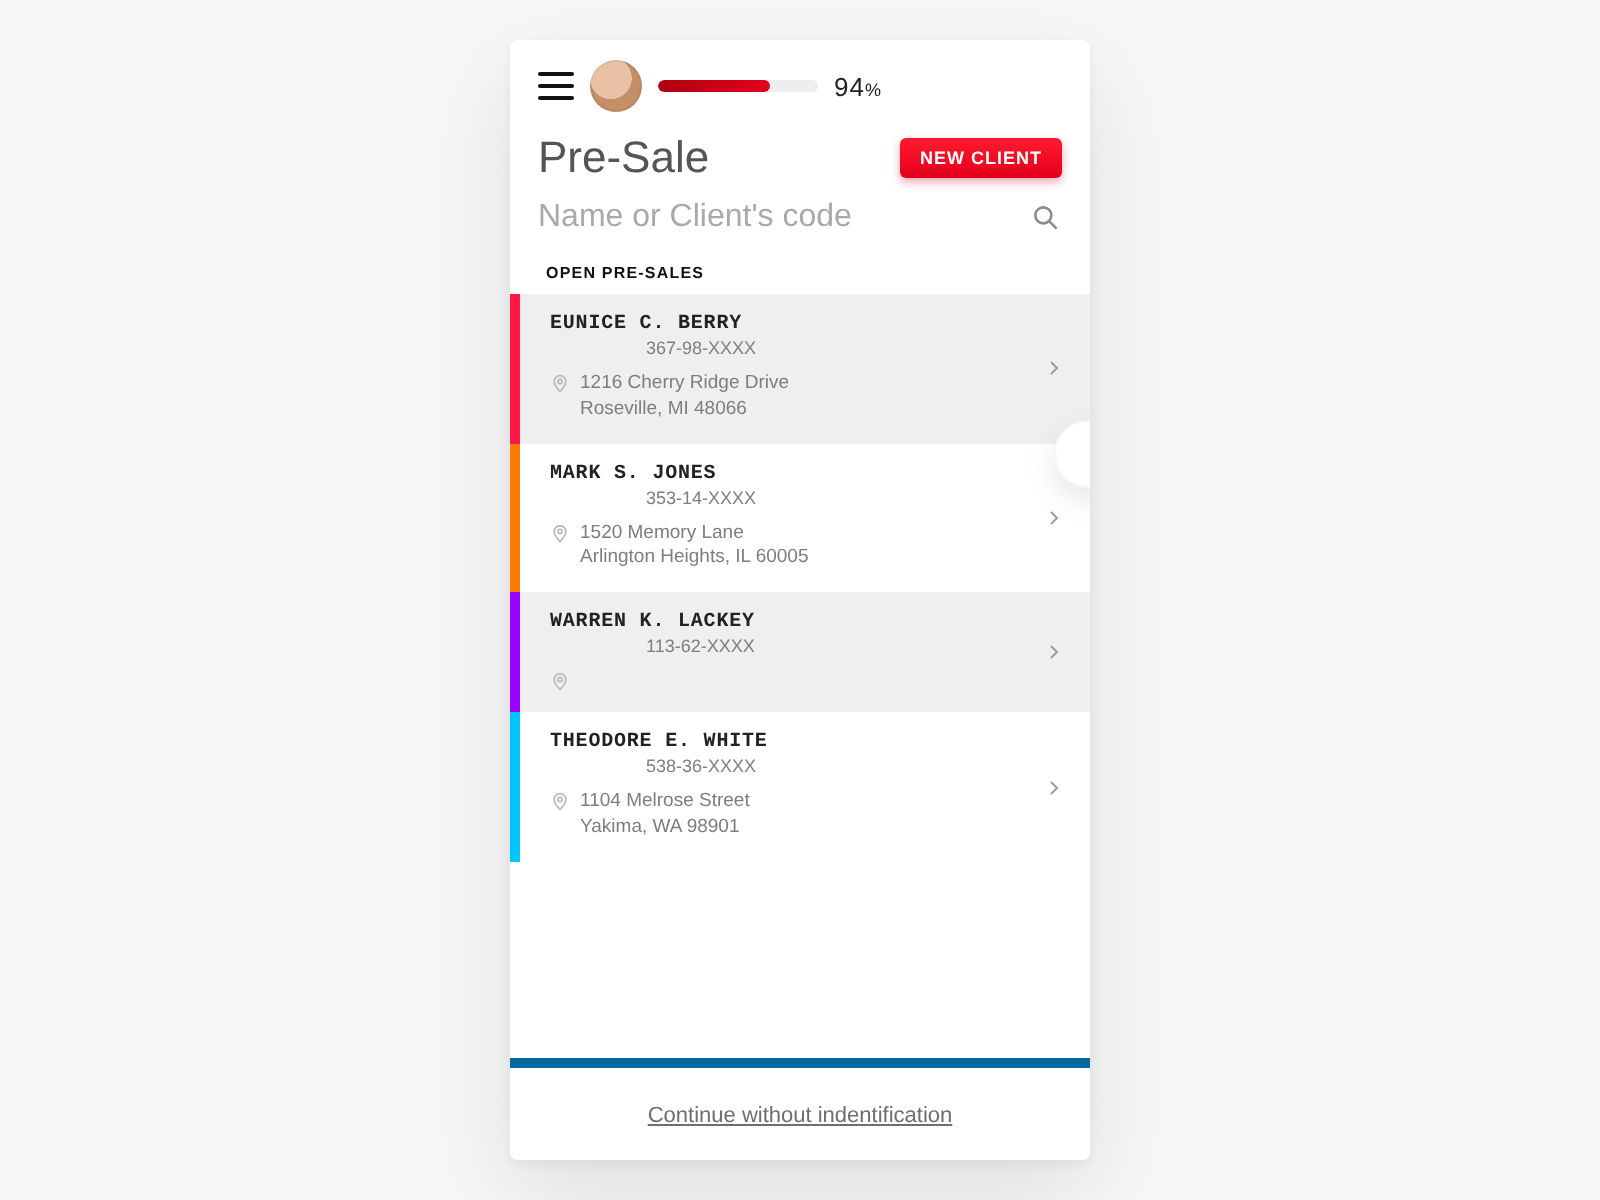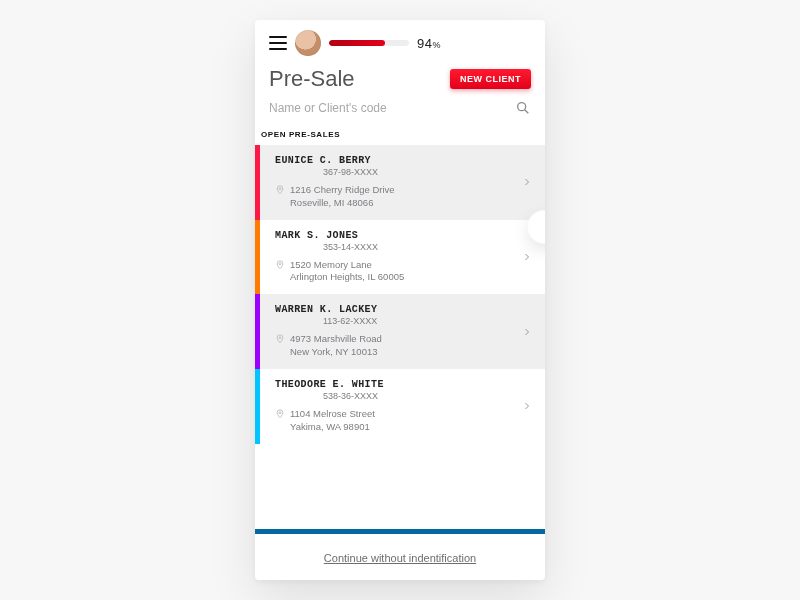"Name or Client's code" .searchrow input { font-size: 12px -> 16px }
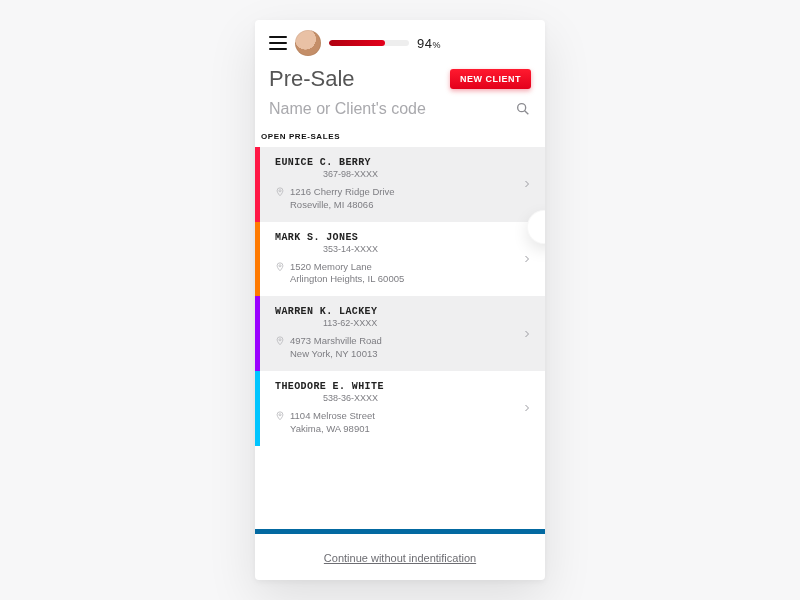"OPEN PRE-SALES" .sectlabel { padding: 4px 14px 6px 6px -> 4px 14px 6px 18px }
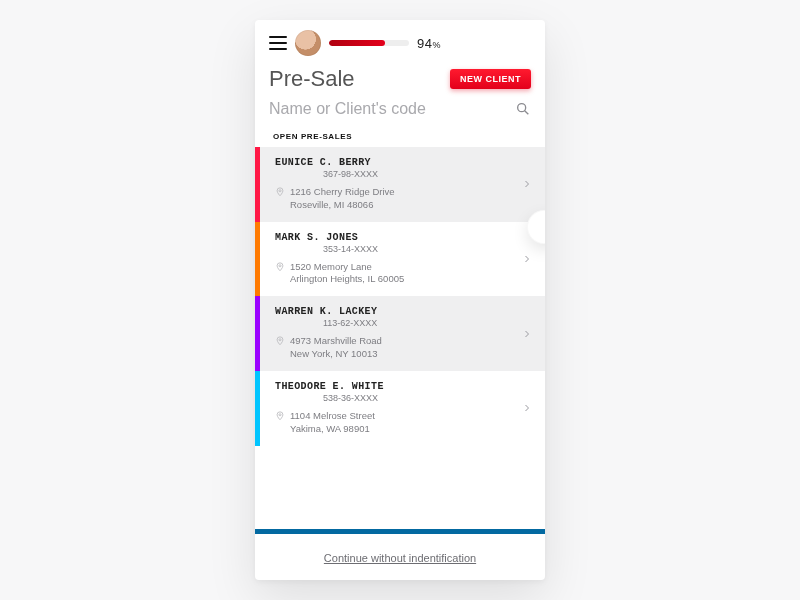"4973 Marshville Road" div.addr { html: <div><span>4973 Marshville Road</span><br><span>New York, NY 10013</span></div> -> none }
